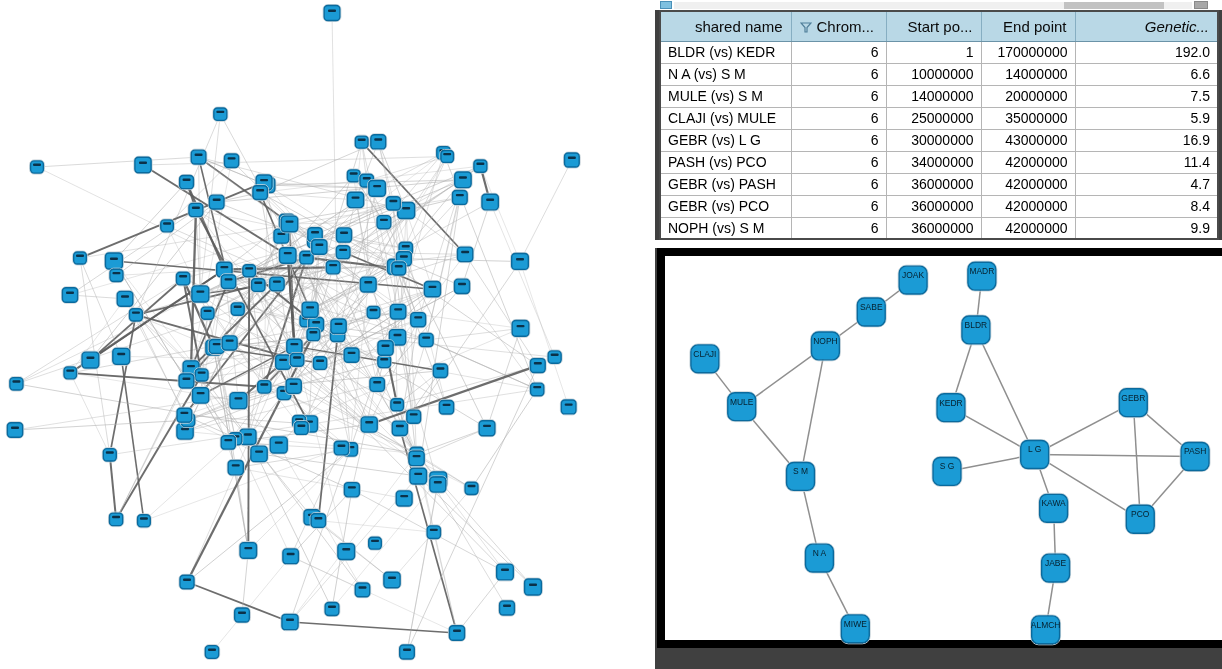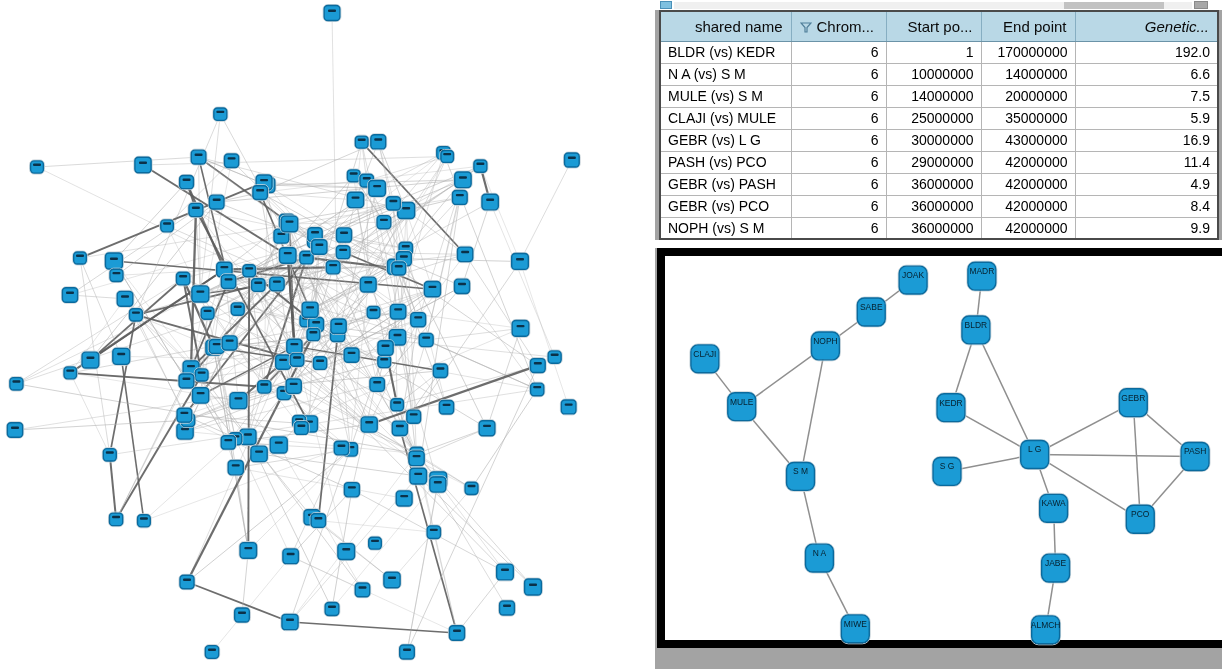"shared name" .app { background: #a3a3a3 -> #404040 }
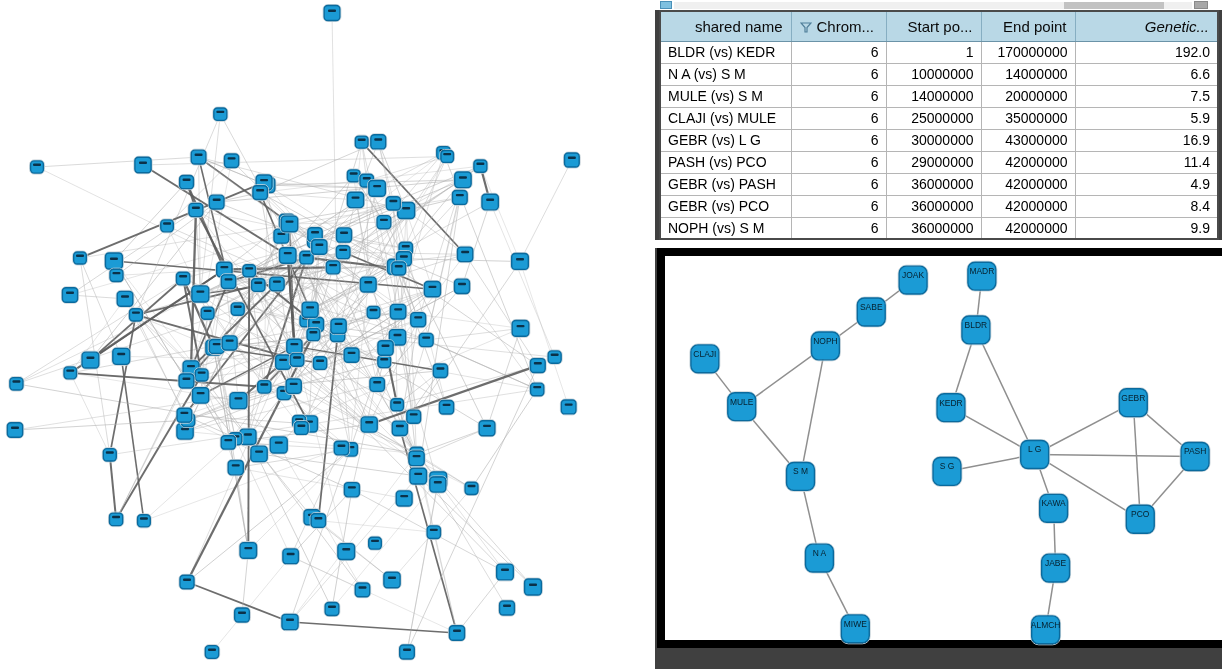"29000000" td { text: 29000000 -> 34000000 }
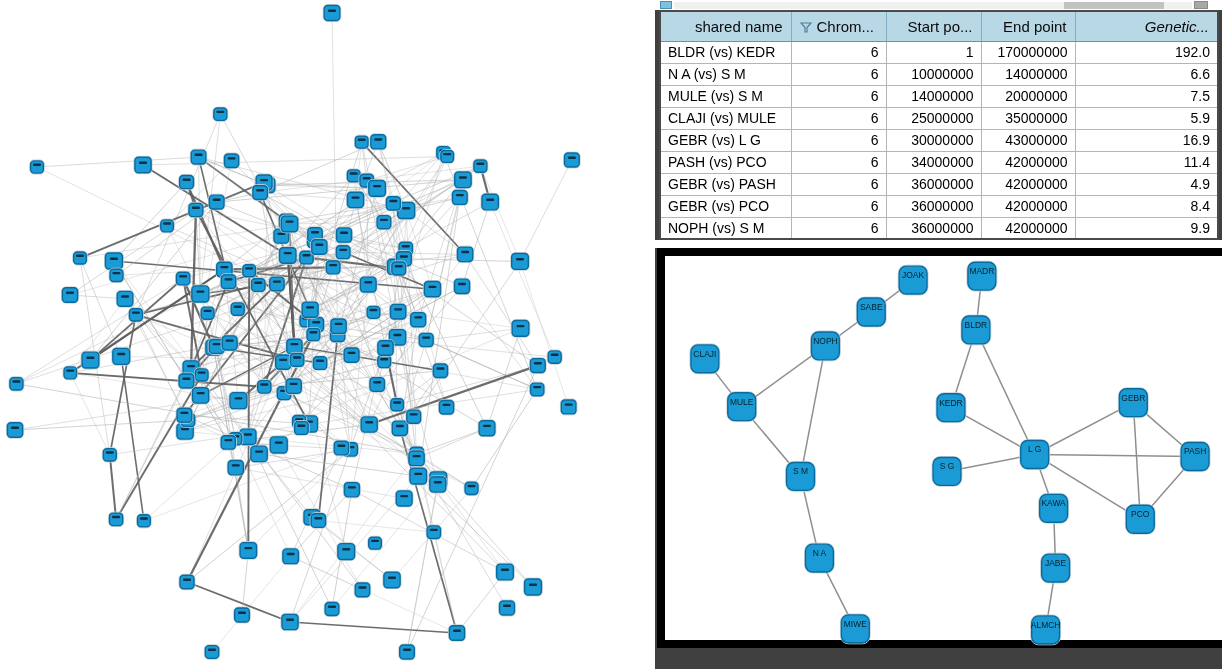"4.9" td { text: 4.9 -> 4.7 }
